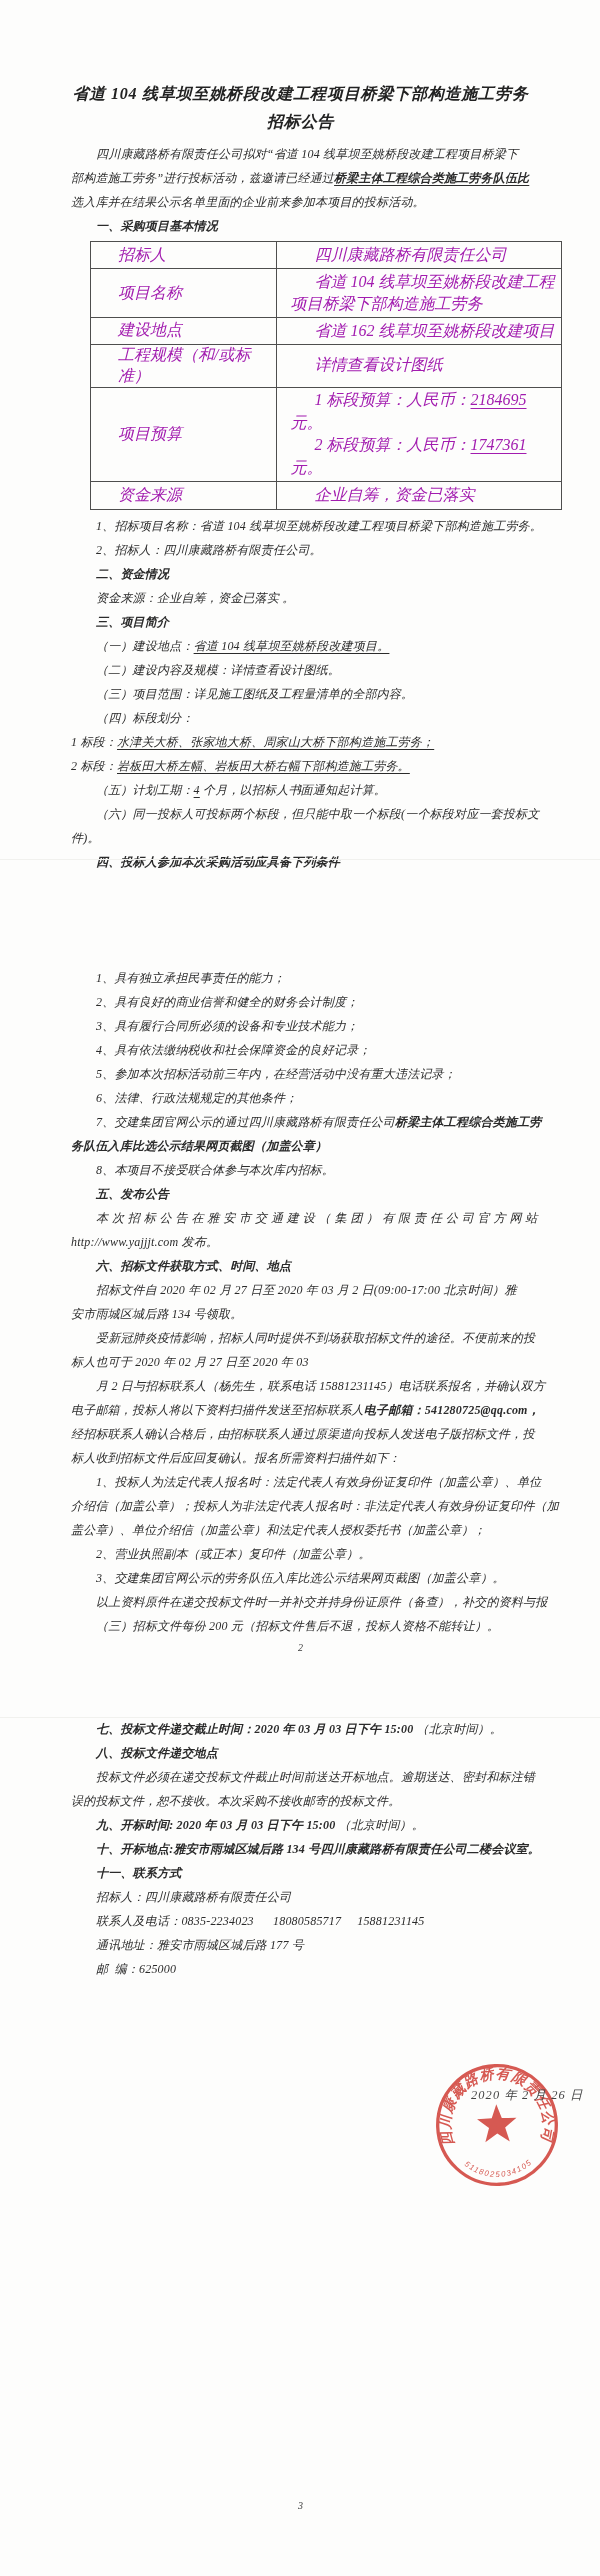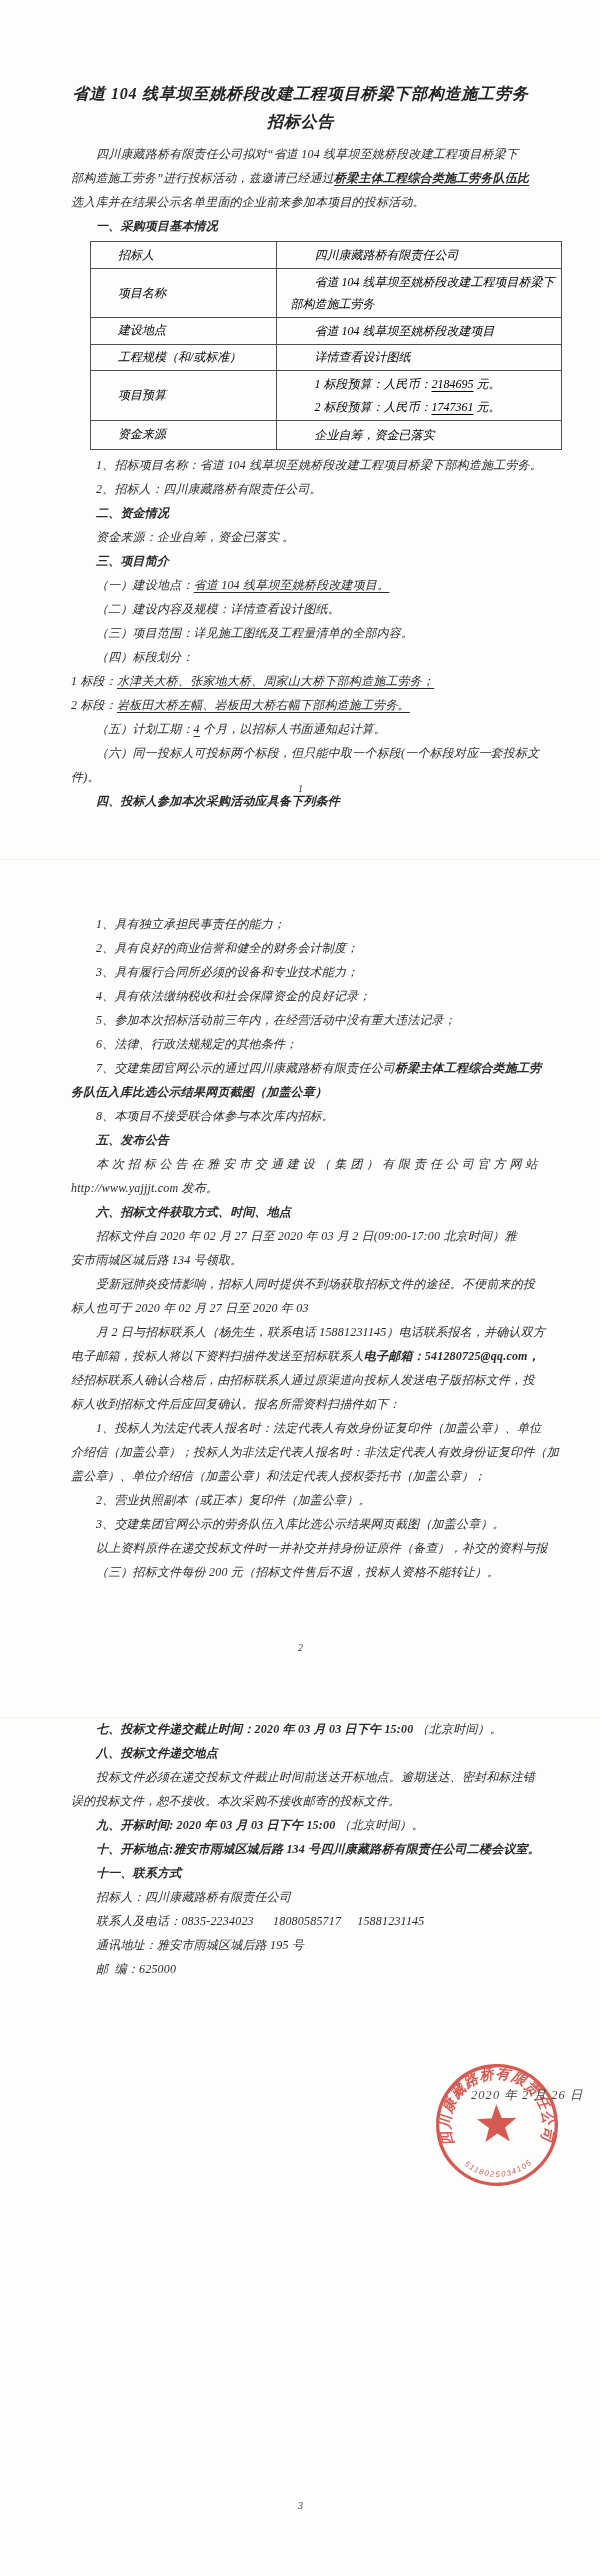"招标人" .tbl { color: #000000 -> #a21caf; font-size: 12px -> 16px }
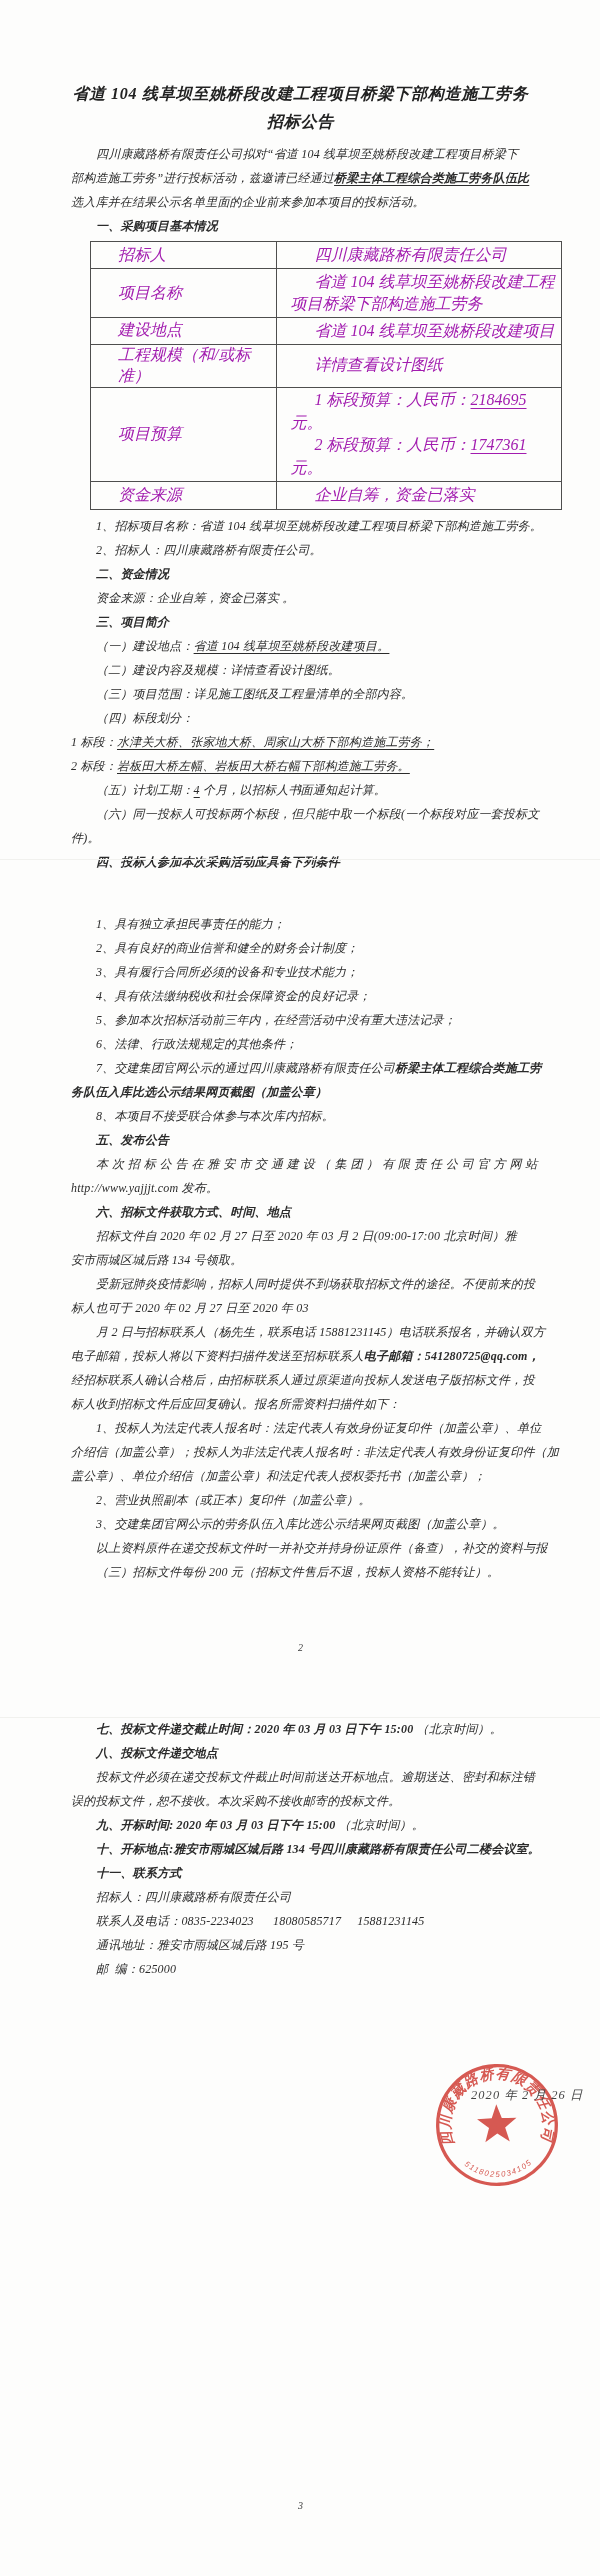"省道 104 线草坝至姚桥段改建项目" div.vline { text: 104 -> 162 }
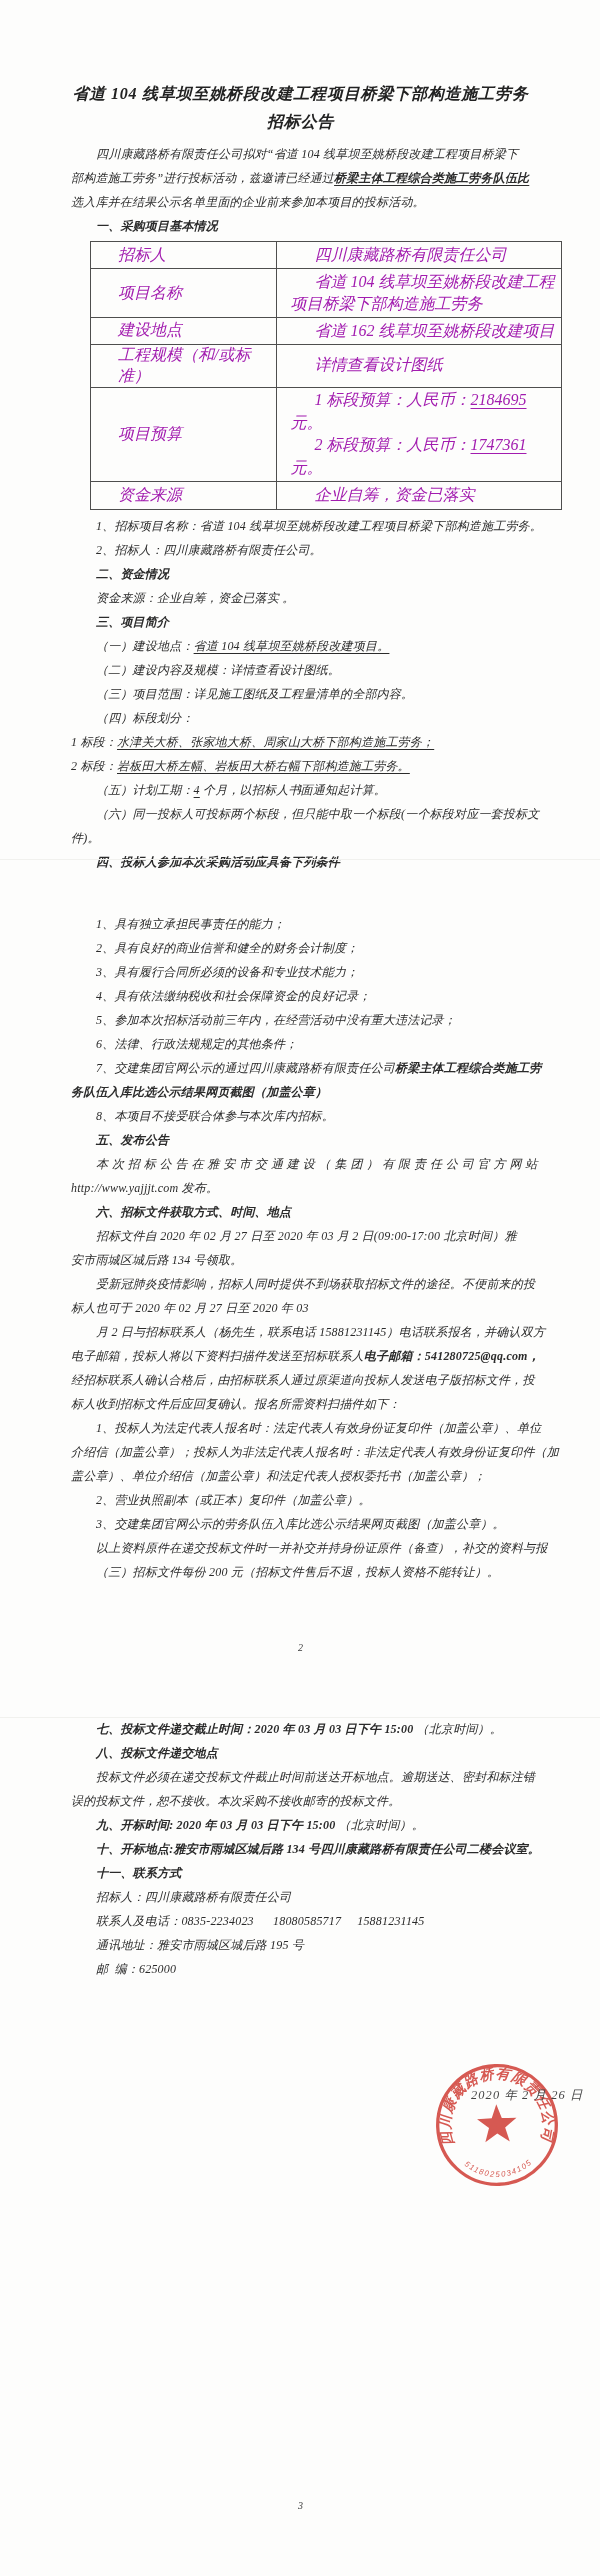"1、具有独立承担民事责任的能力；" .page2 { padding-top: 53px -> 107px }
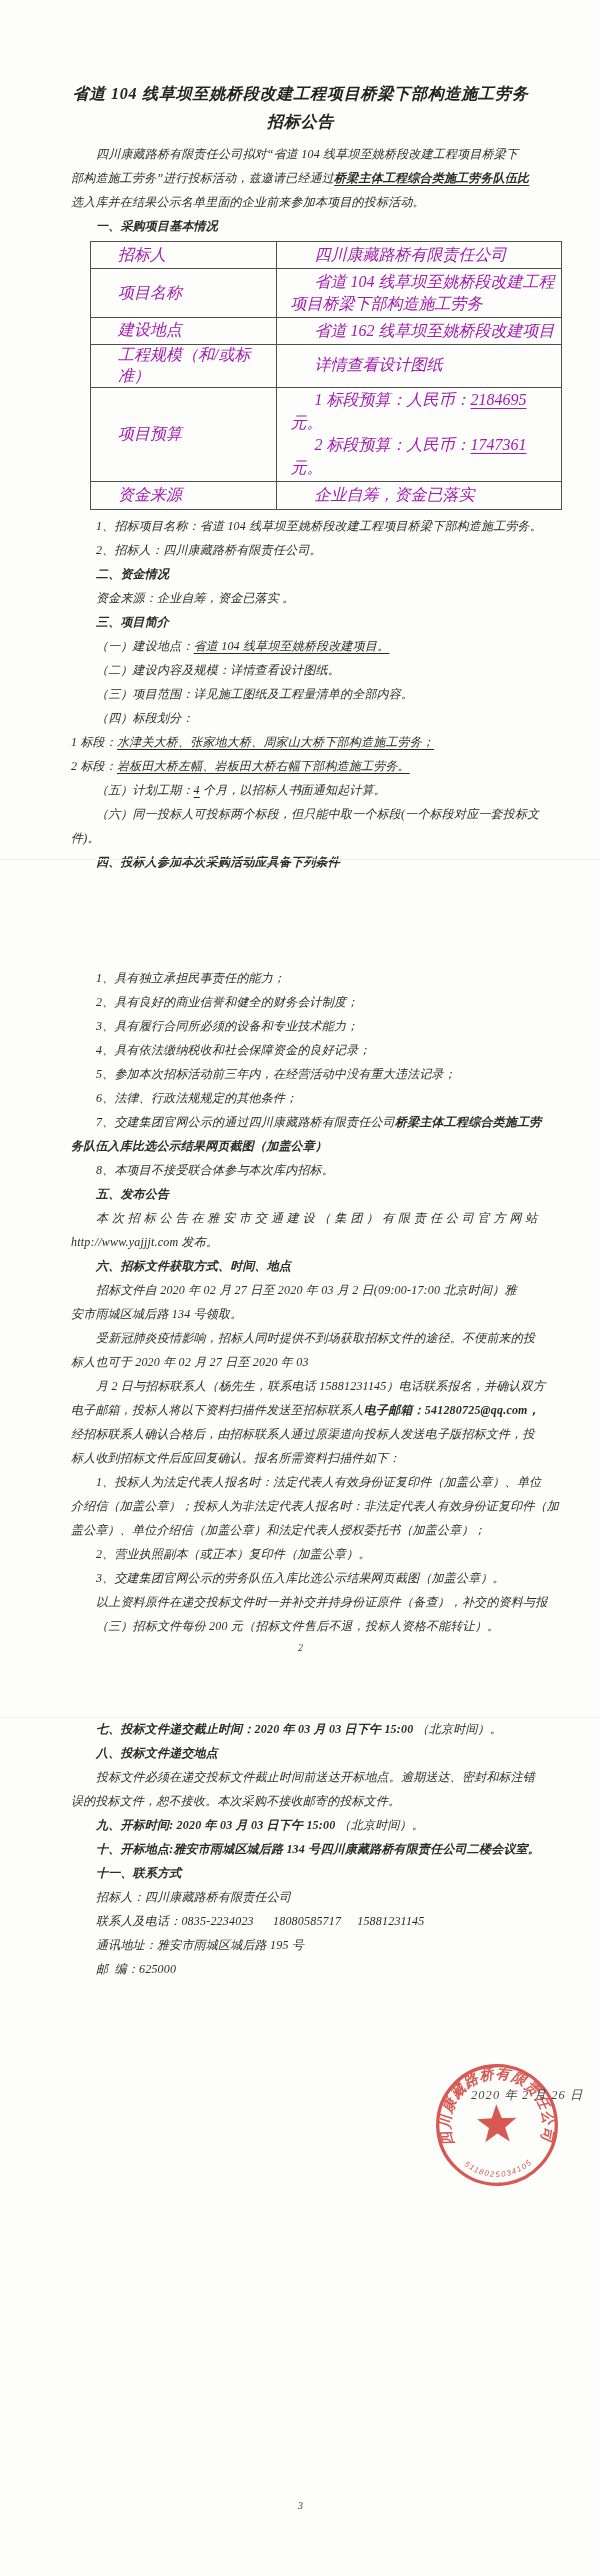"通讯地址：雅安市雨城区城后路 195 号" div.l { text: 195 -> 177 }
